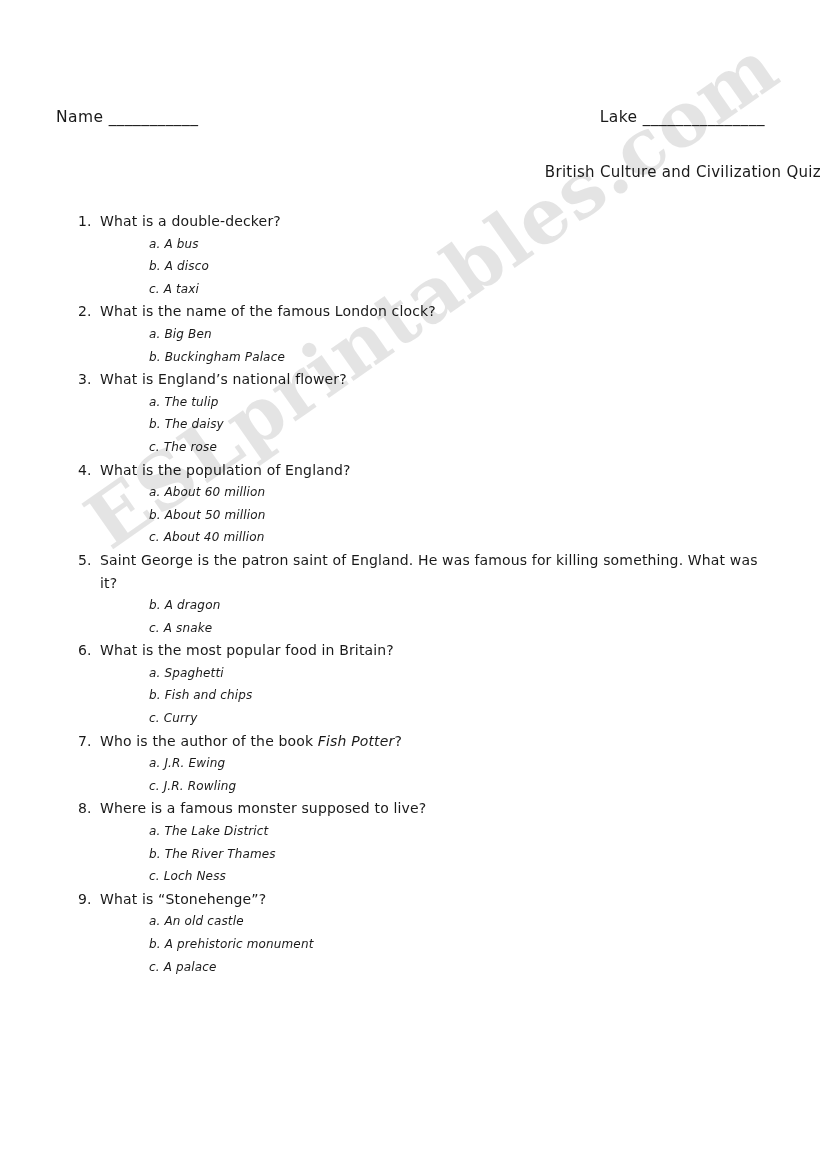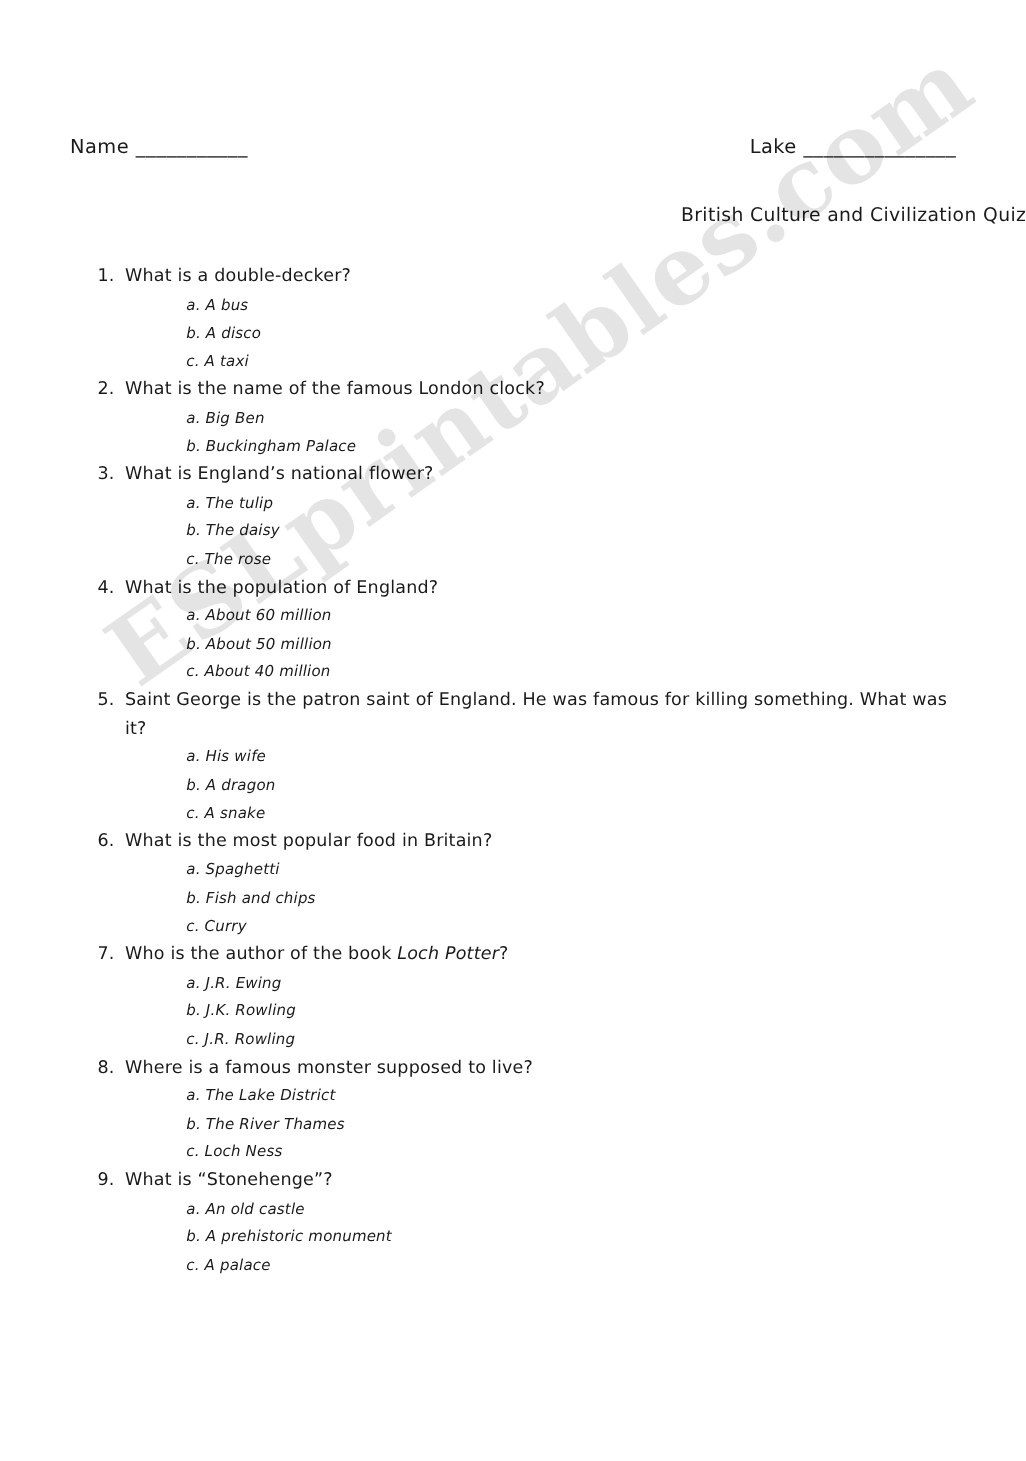"a. His wife" li.opt { html: <li>a. His wife</li> -> none }
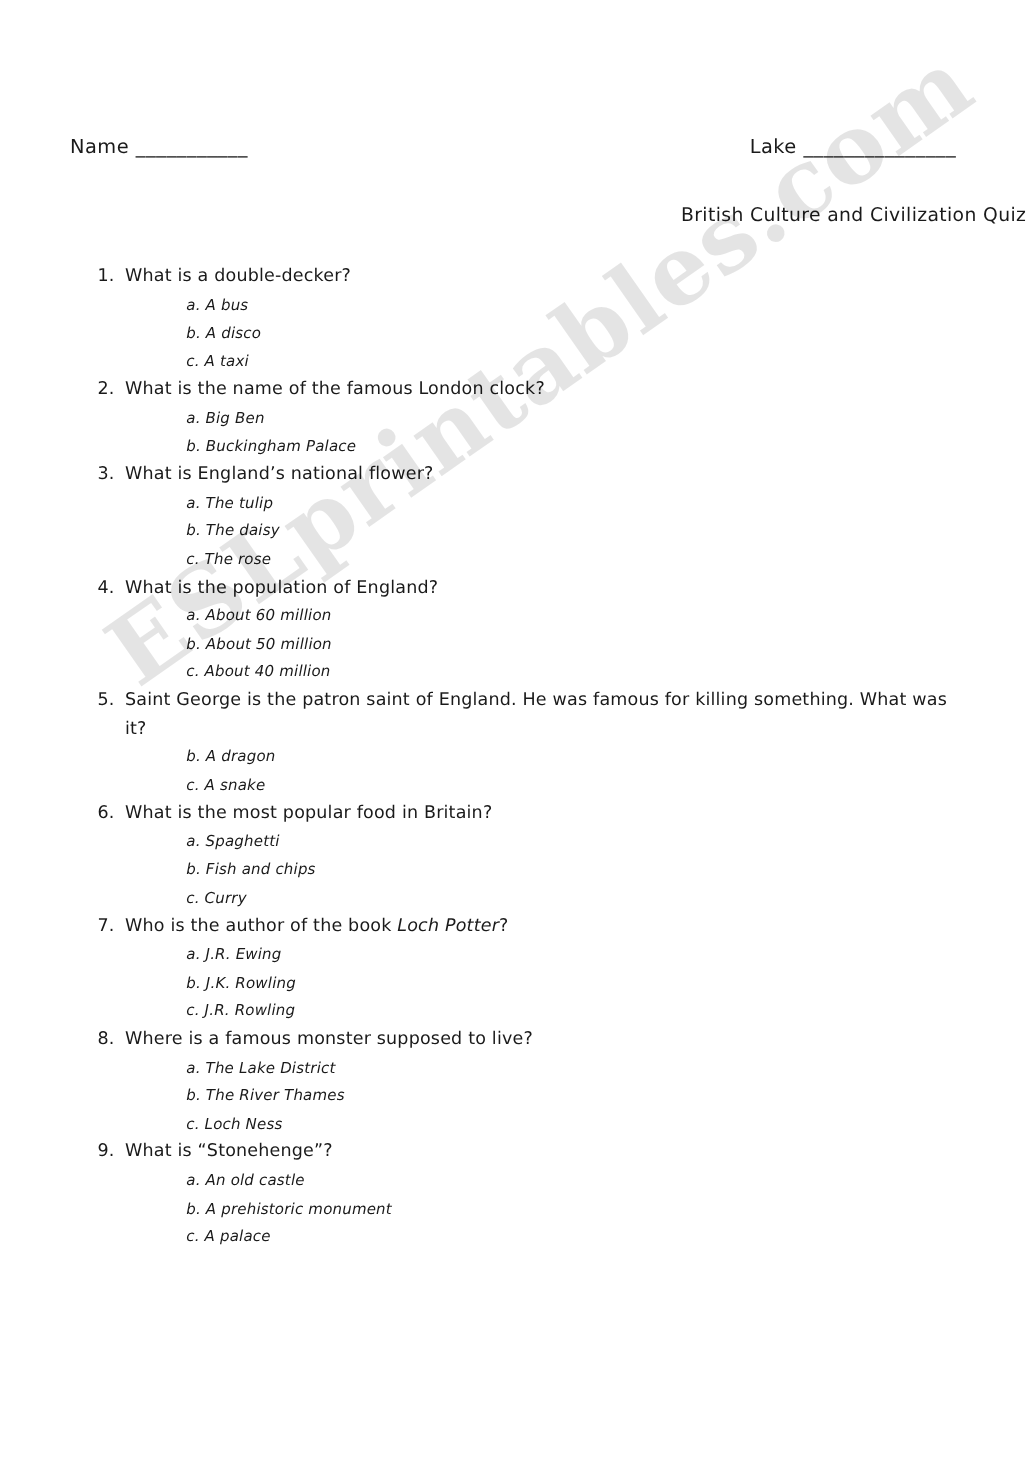"Loch Potter" span.title-ital { text: Loch -> Fish }
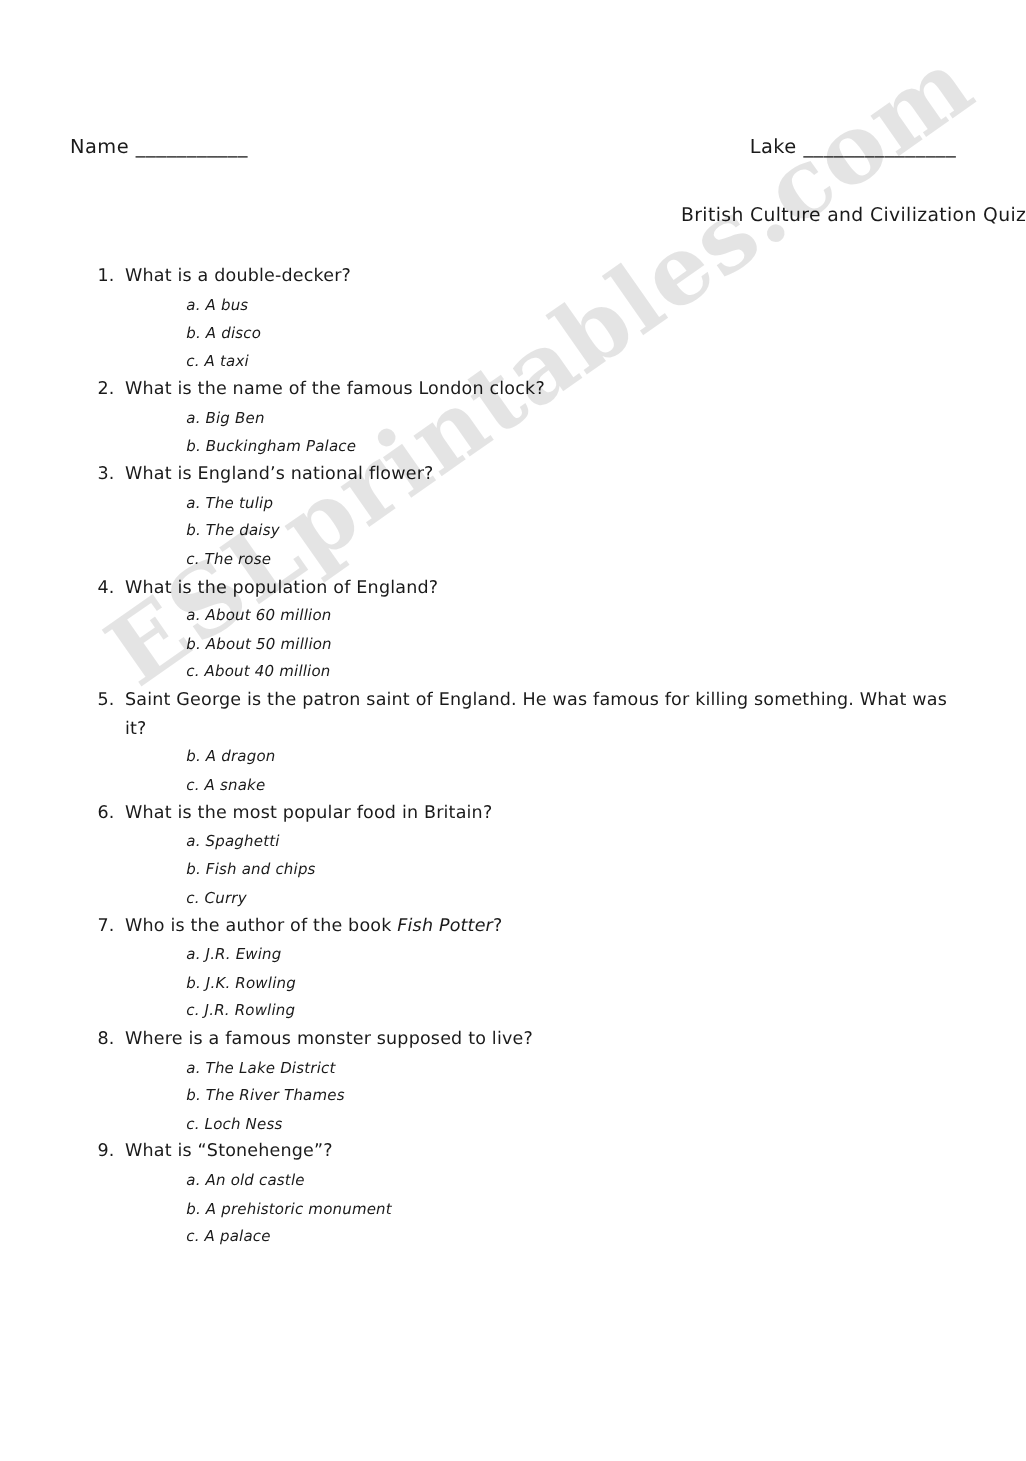"b. J.K. Rowling" li.opt { html: <li>b. J.K. Rowling</li> -> none }
